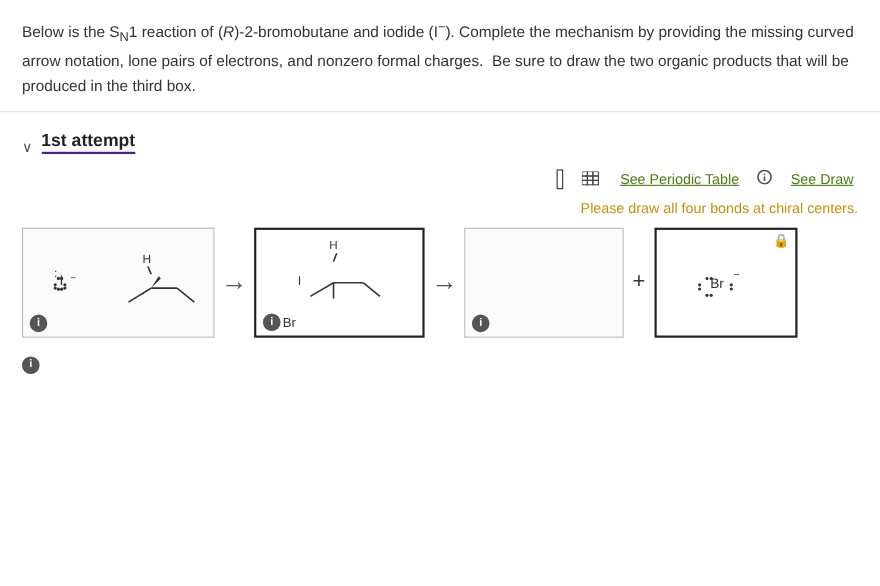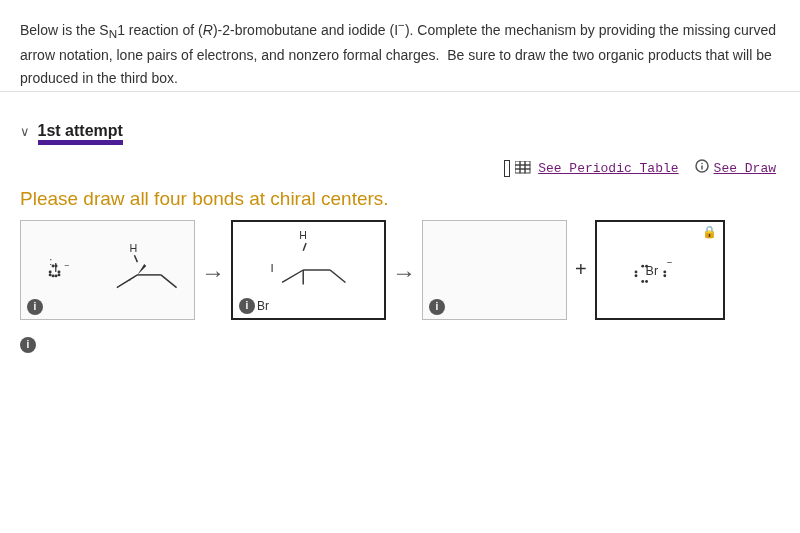"Below is the SN1 reaction" .top-section { padding: 16px 20px 2px 20px -> 16px 20px 12px 20px }
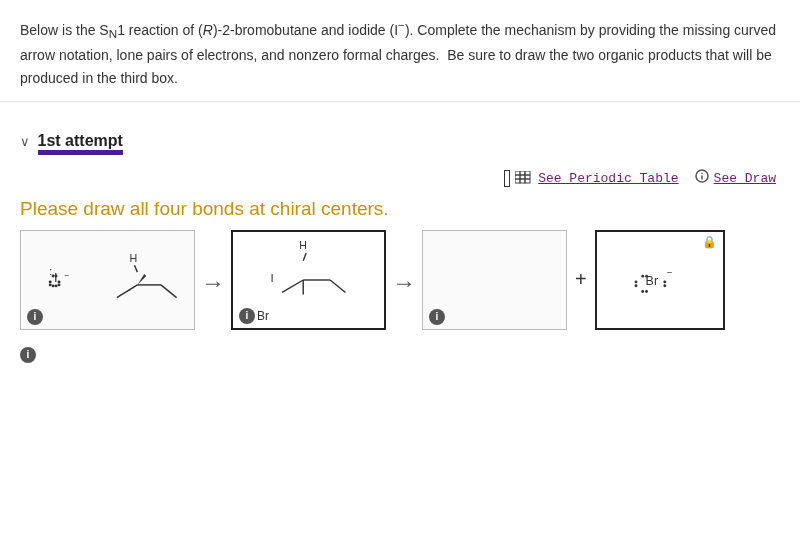"1st attempt" .red-underline { border-bottom: 5px solid #4c1d95 -> 2px solid #4c1d95; margin-top: 12px -> none }
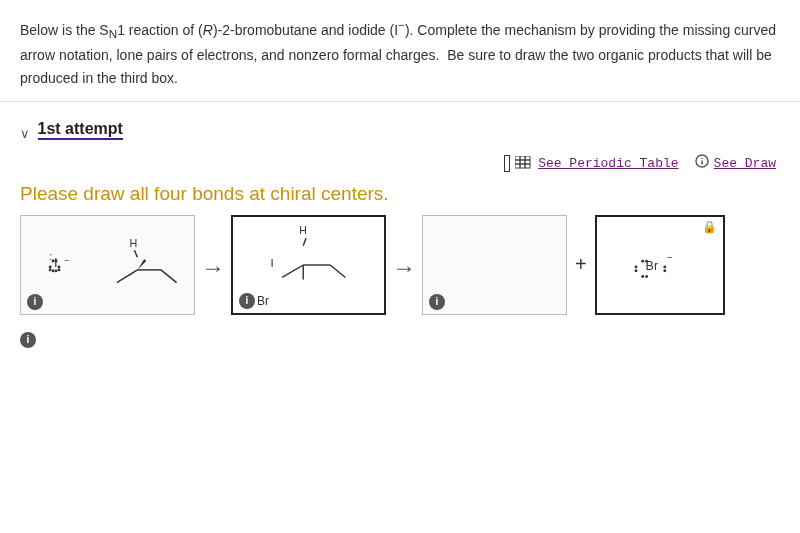"See Periodic Table" .toolbar-btn { color: #701a75 -> #4d7c0f; font-family: Liberation Mono, monospace -> none; gap: 5px -> 17px }
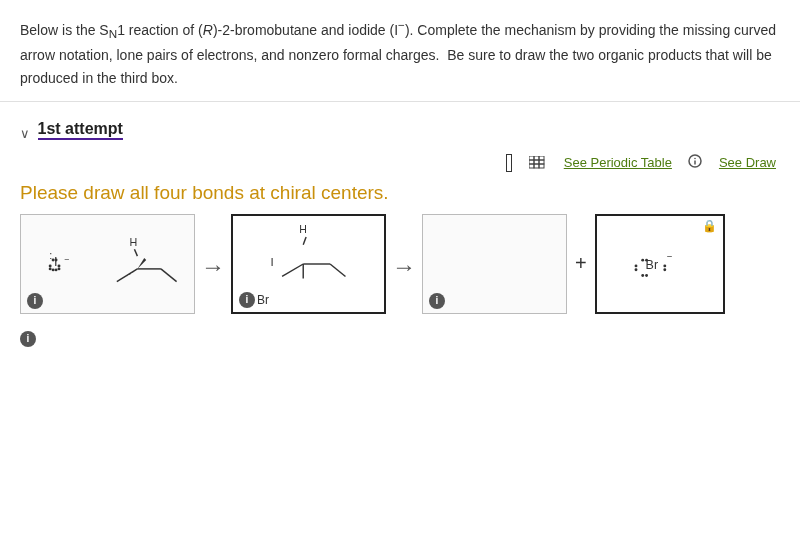"Please draw all four bonds" .warning-text { font-size: 19px -> 13px; text-align: none -> right }
